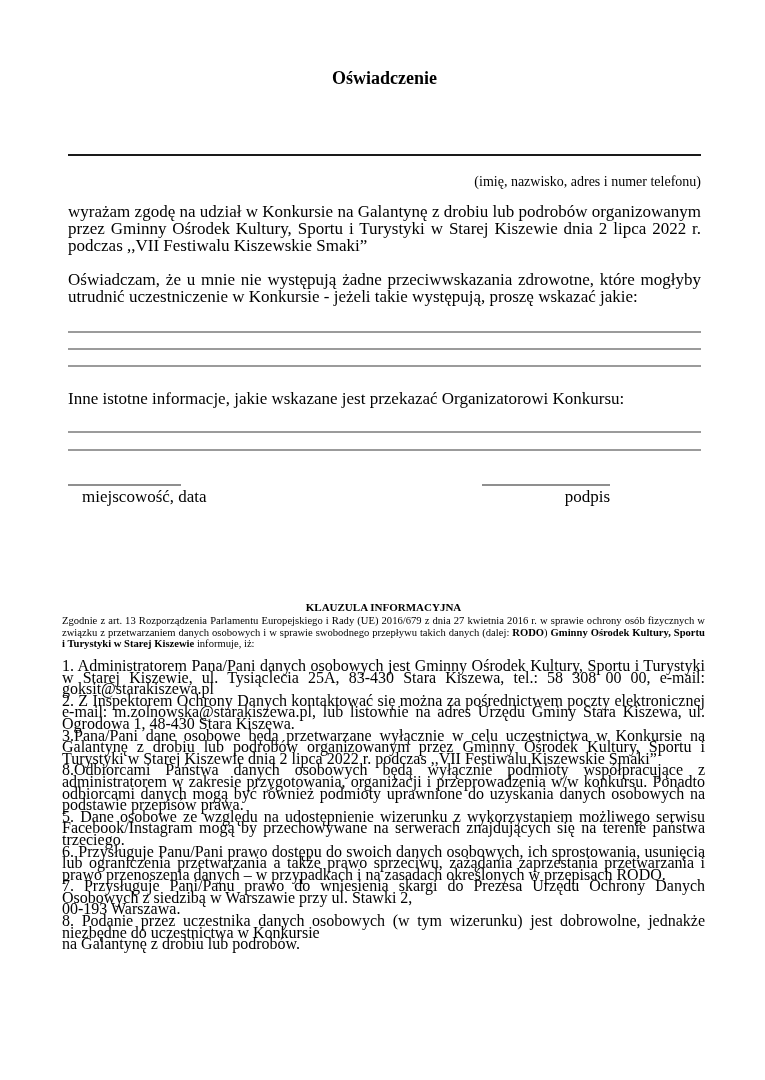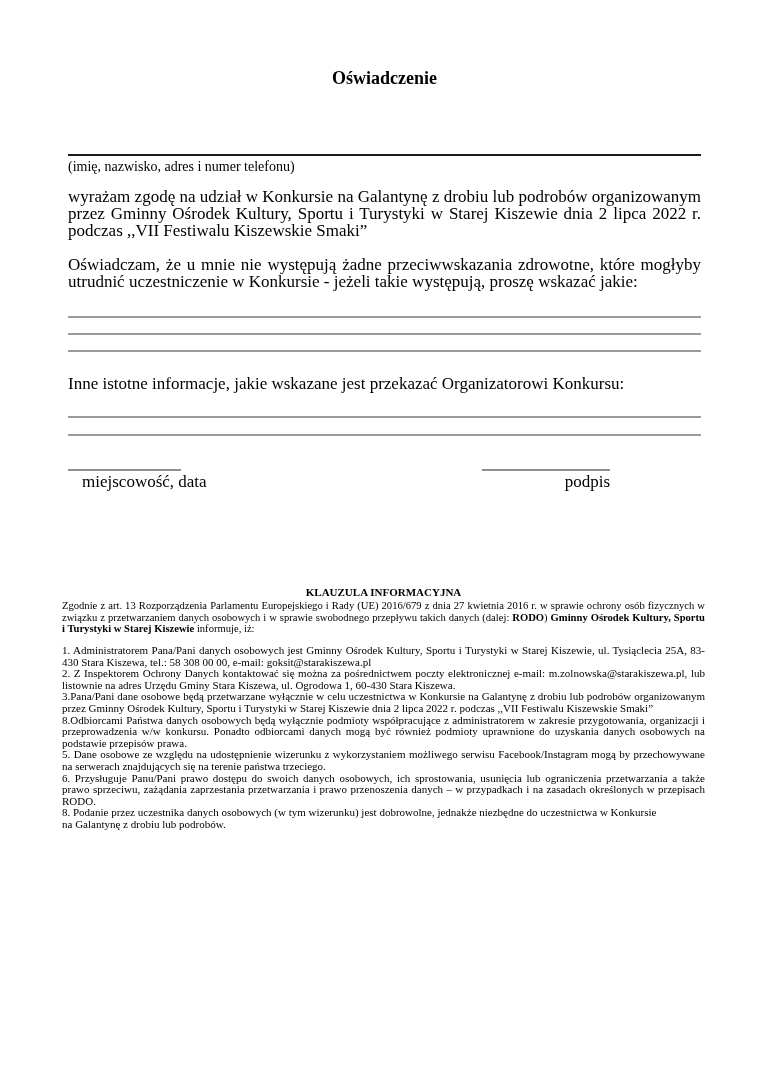"(imię, nazwisko, adres i numer" .name-caption { margin-top: 3px -> 18px; text-align: left -> right }
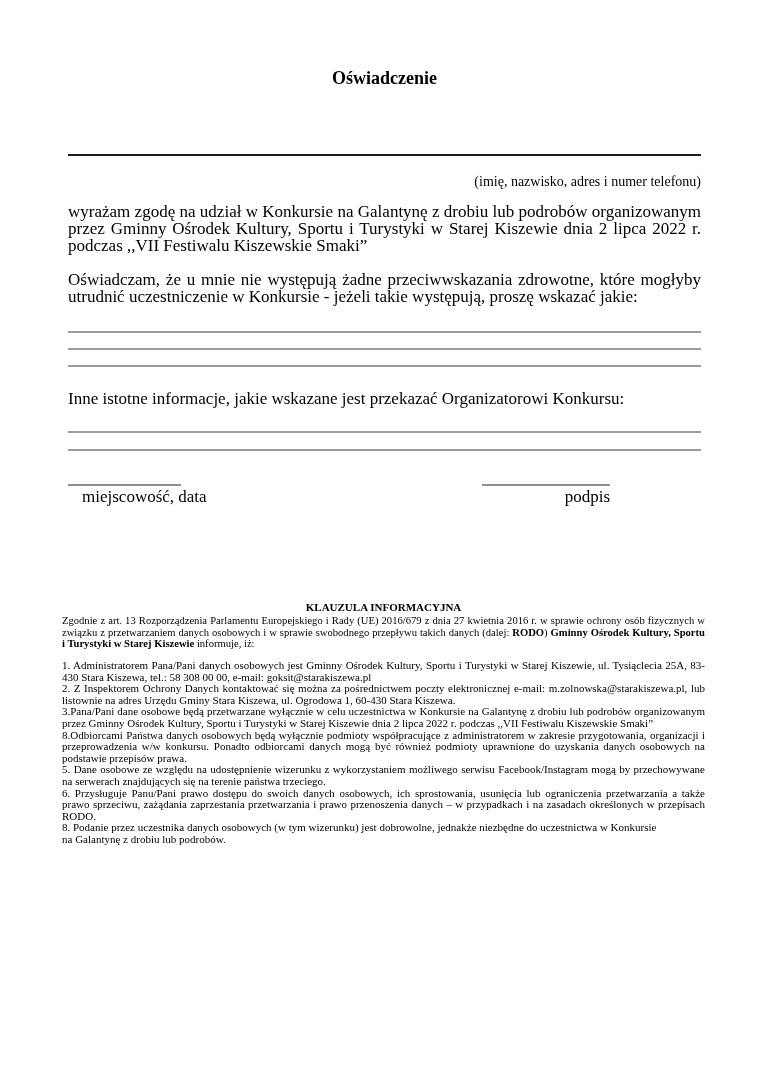"1. Administratorem Pana/Pani danych" .clause-items p { font-size: 11px -> 16px }
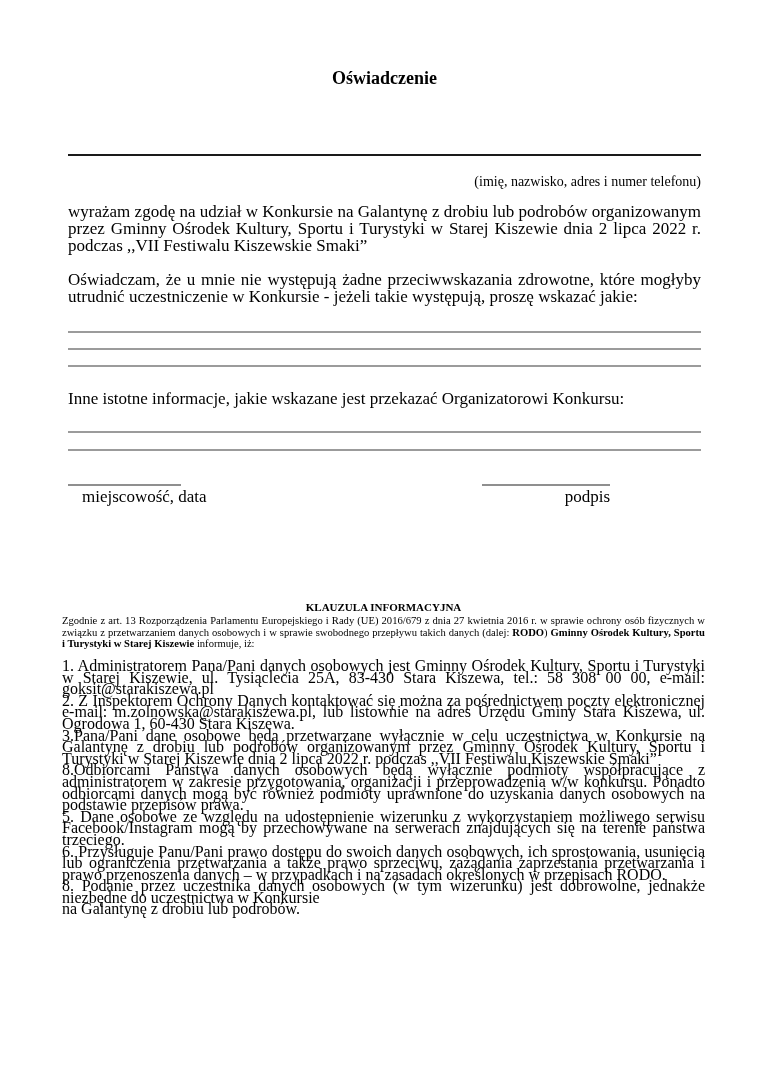"2. Z Inspektorem Ochrony Danych" p { text: 60-430 -> 48-430 }
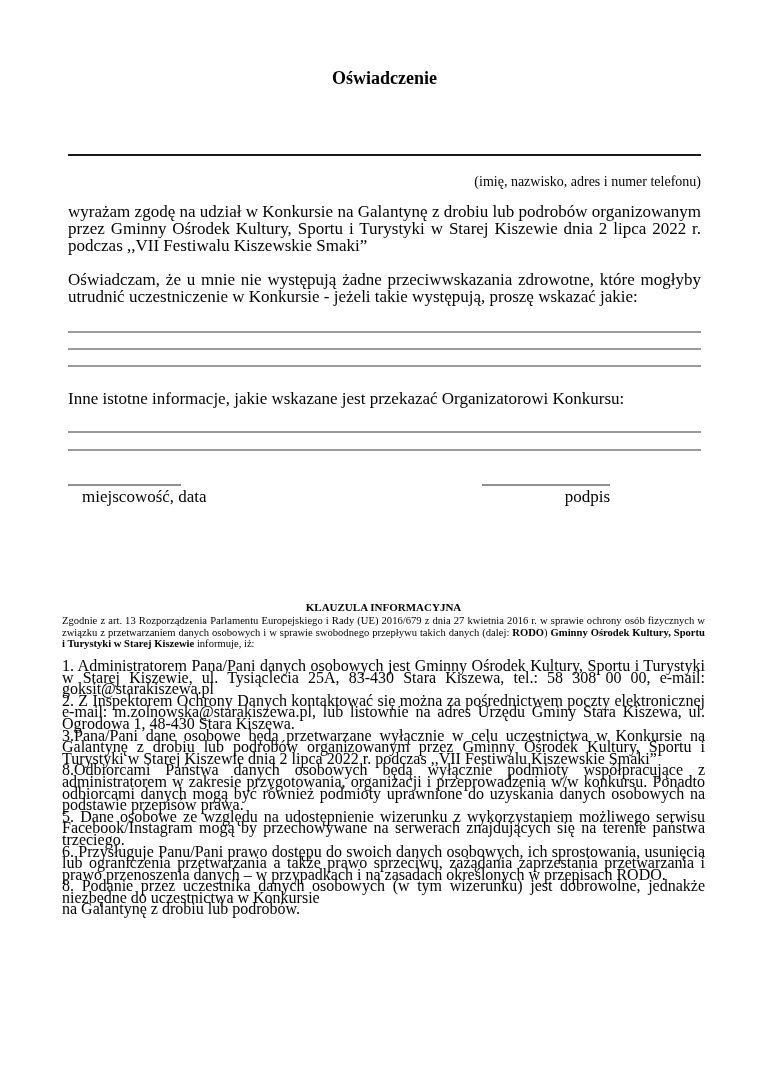"7. Przysługuje Pani/Panu prawo do" p { html: none -> <p>7. Przysługuje Pani/Panu prawo do wniesienia skargi do Prezesa Urzędu Ochrony Danych Osobowych z siedzibą w Warszawie przy ul. Stawki 2, 00-193 Warszawa.</p> }
